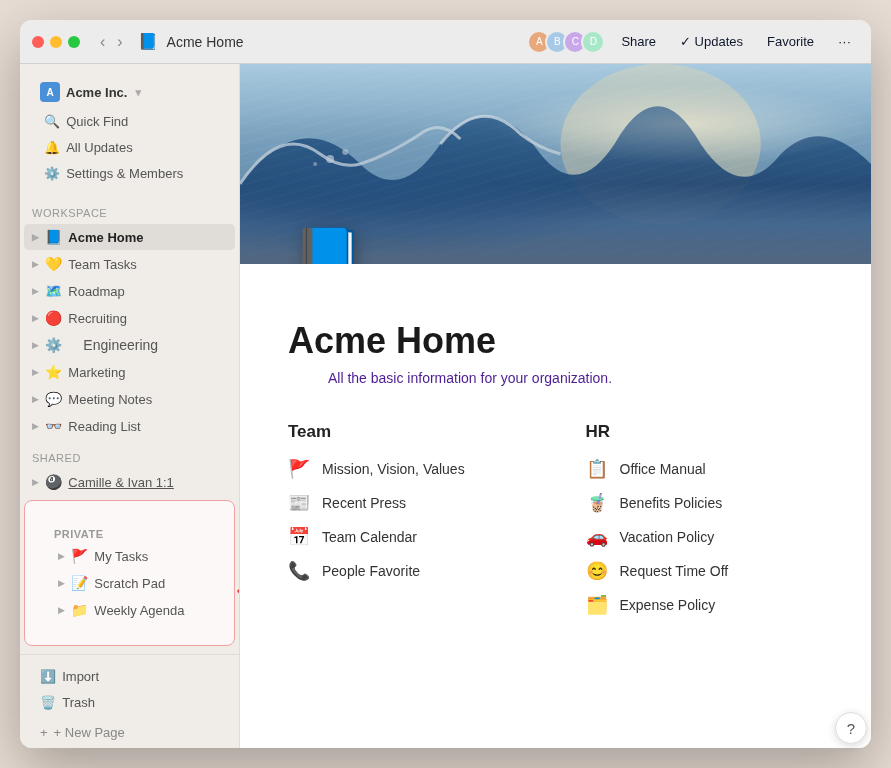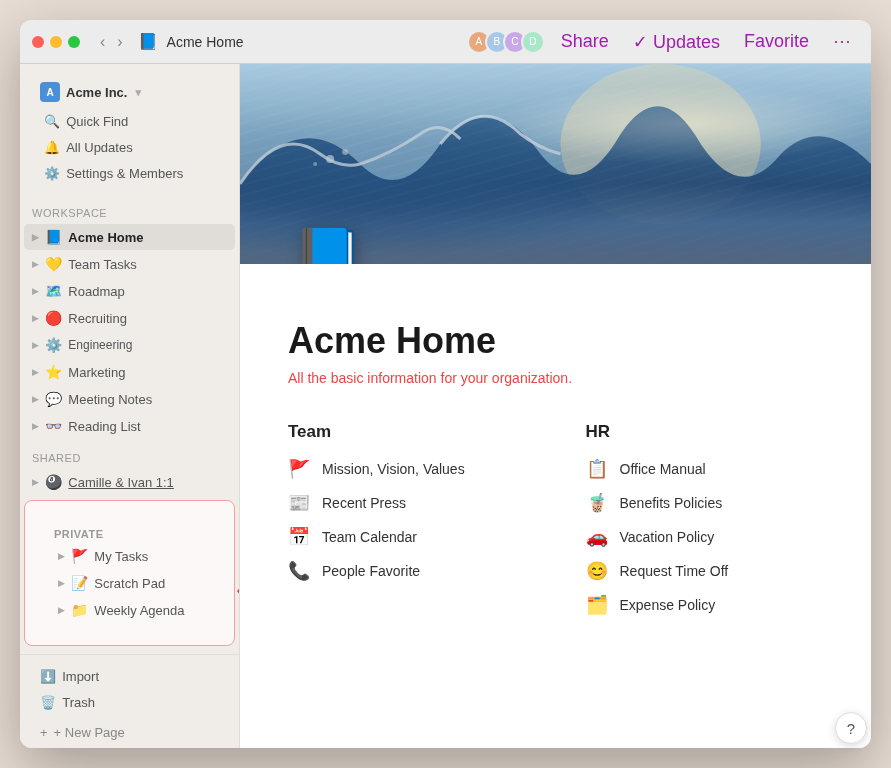"Share" .titlebar-btn { color: #a21caf -> #0f172a; font-size: 18px -> 13px }
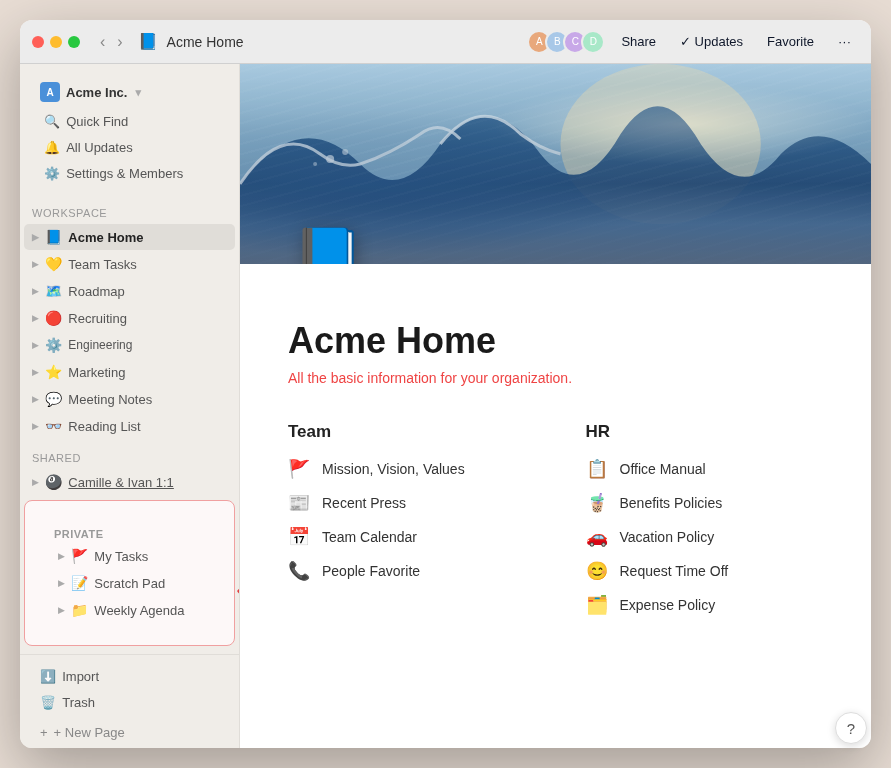"Engineering" span { font-size: 12px -> 14px; margin-left: none -> 15px }
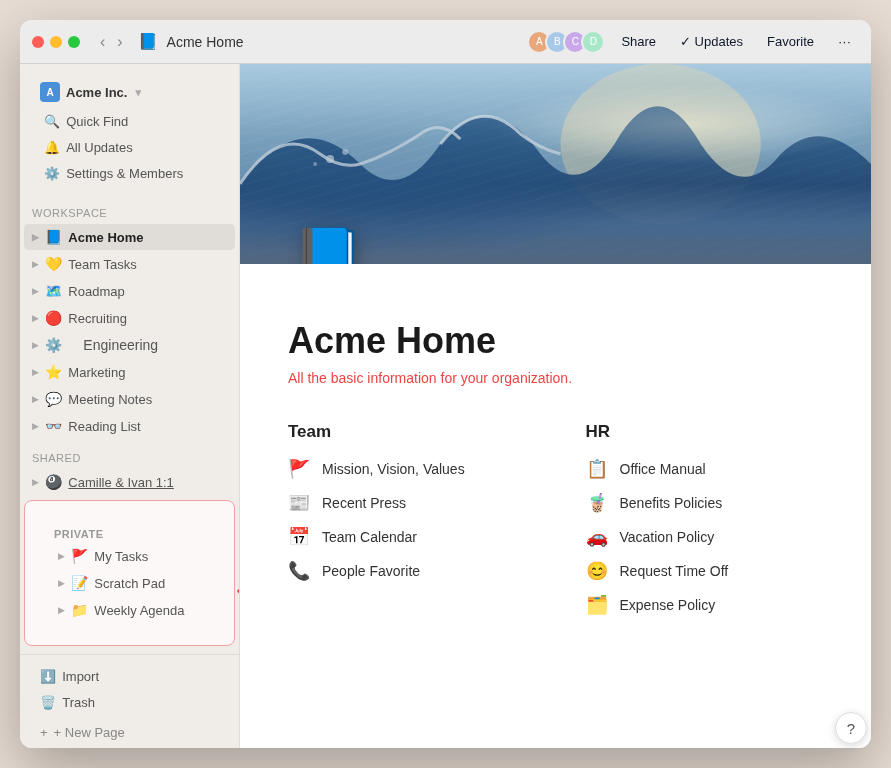"All the basic information for" .page-subtitle { color: #ef4444 -> #4c1d95; margin-left: none -> 40px }
